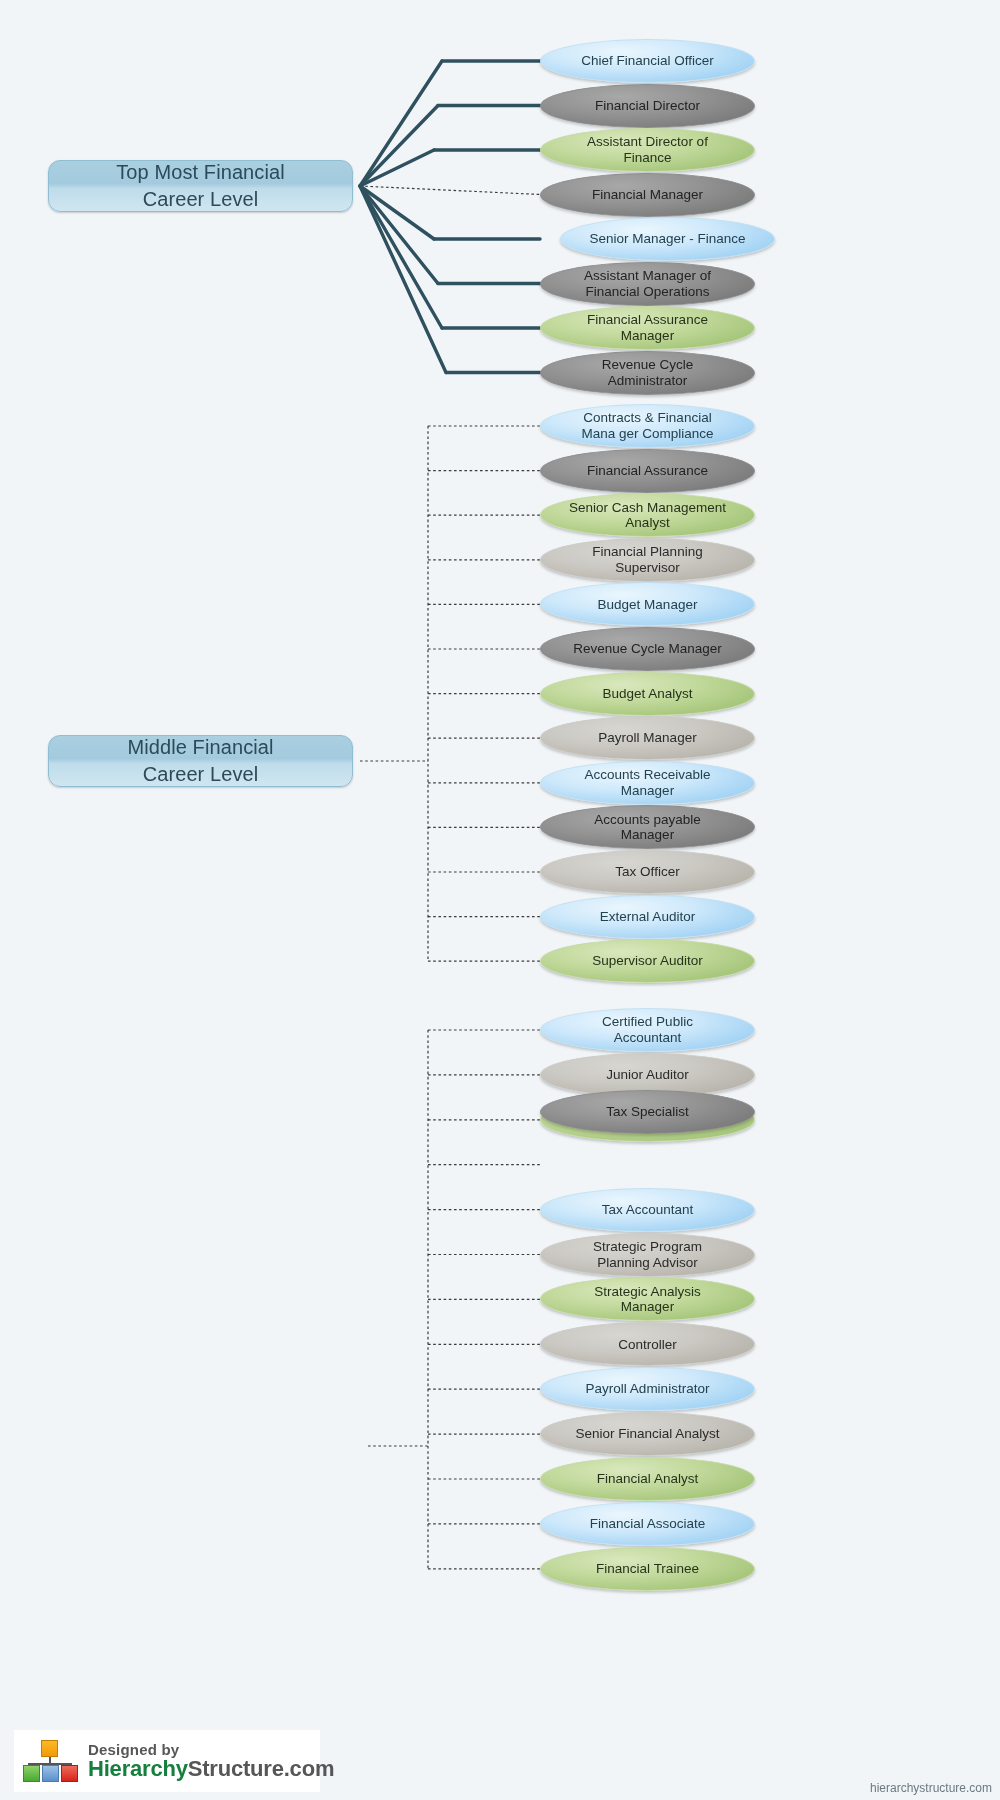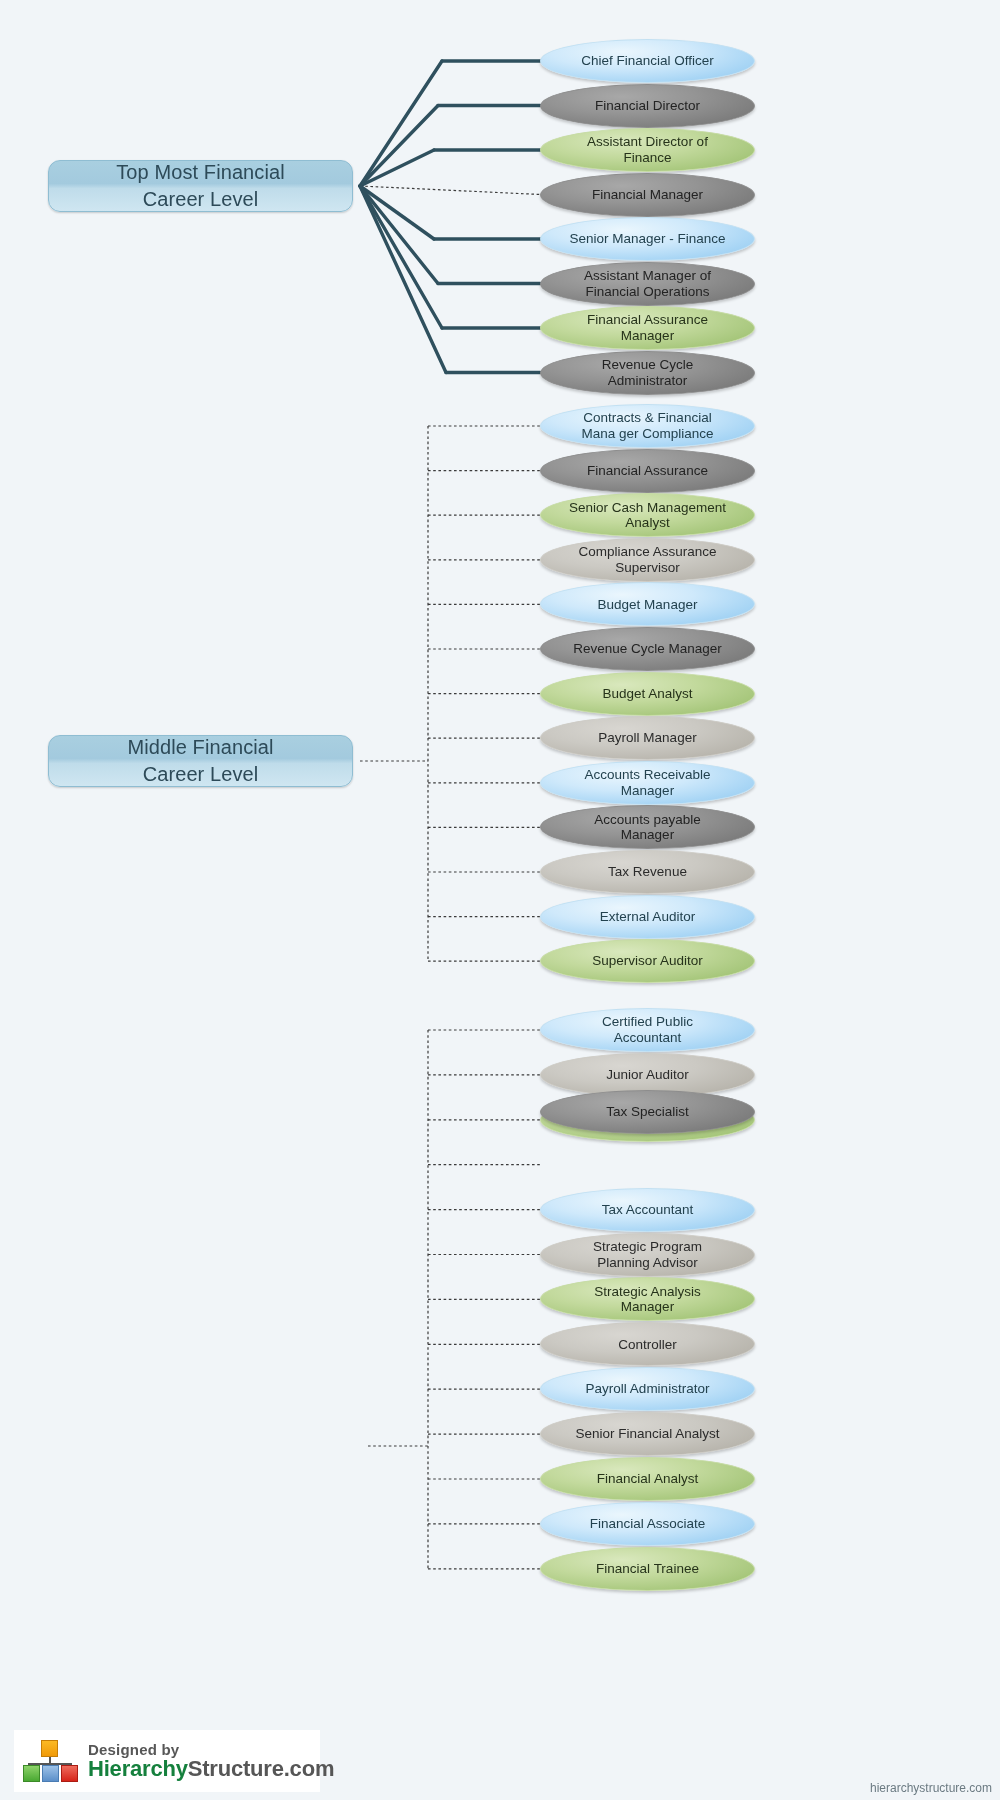"Senior Manager - Finance" div.node { left: 540px -> 560px }
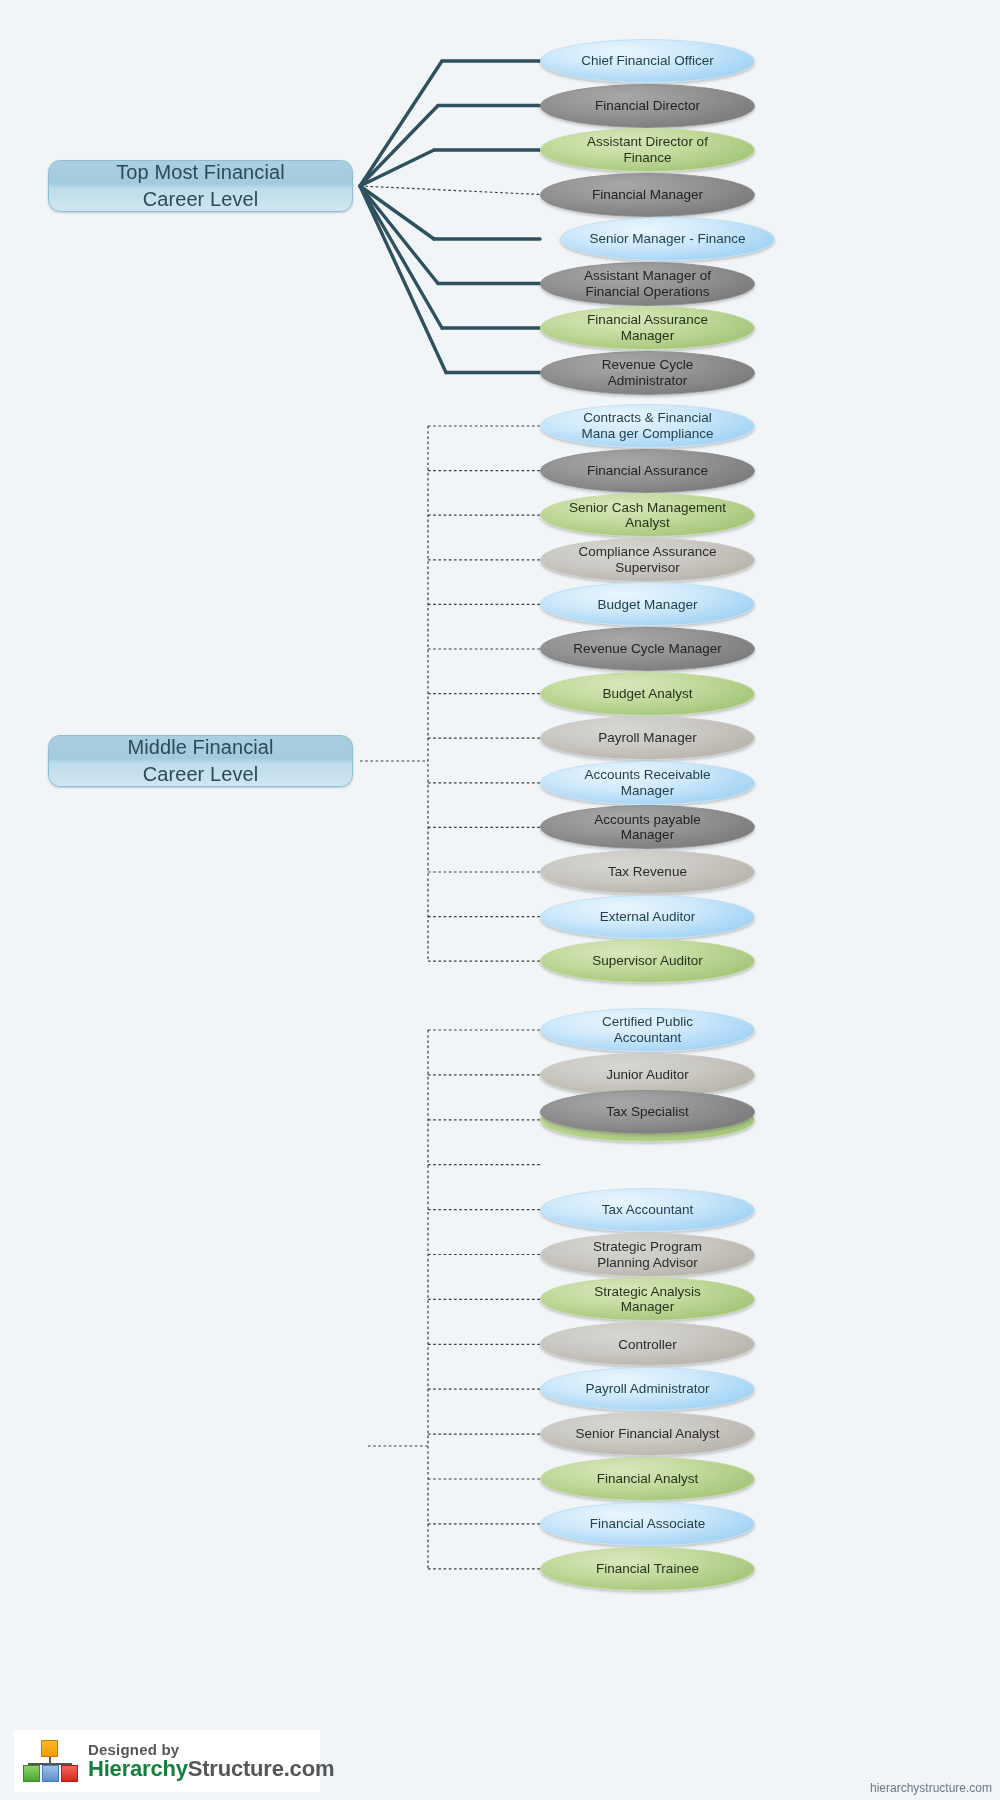"Compliance Assurance Supervisor" span.node-label { text: Compliance Assurance -> Financial Planning }
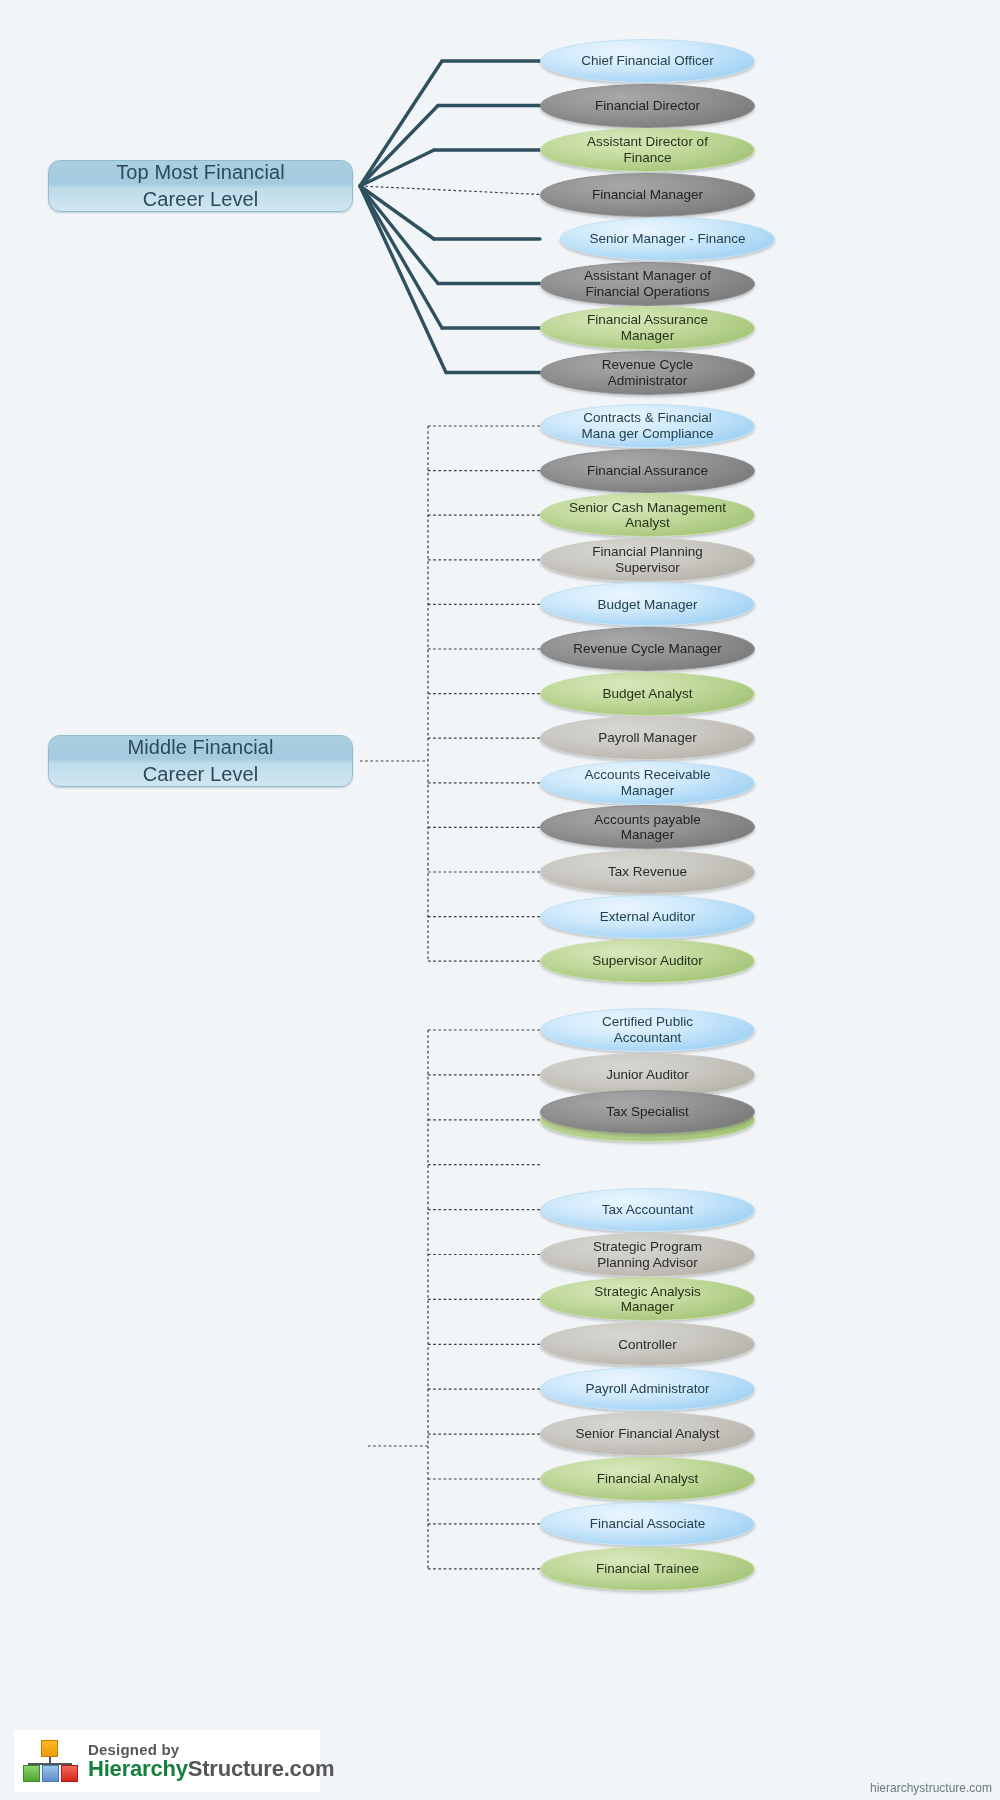"Tax Revenue" span.node-label { text: Revenue -> Officer }
